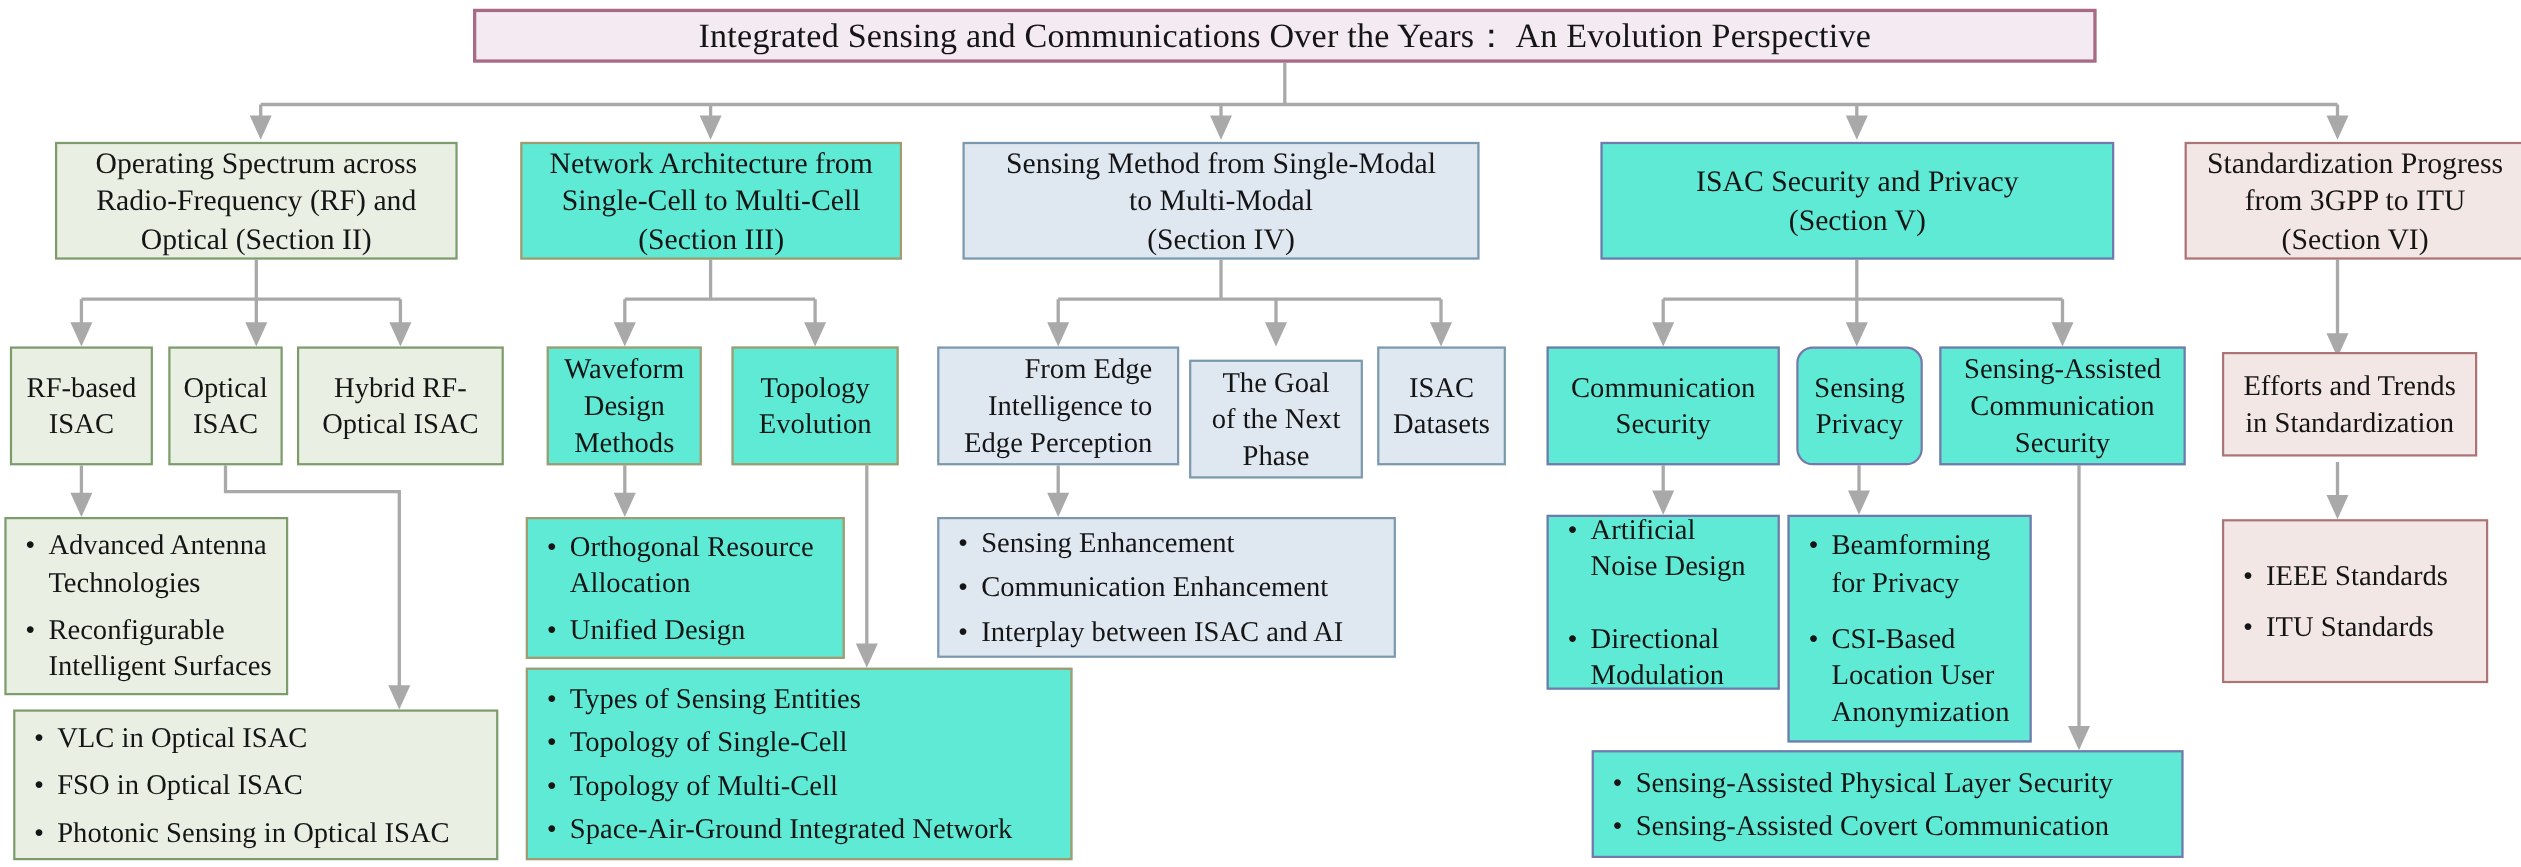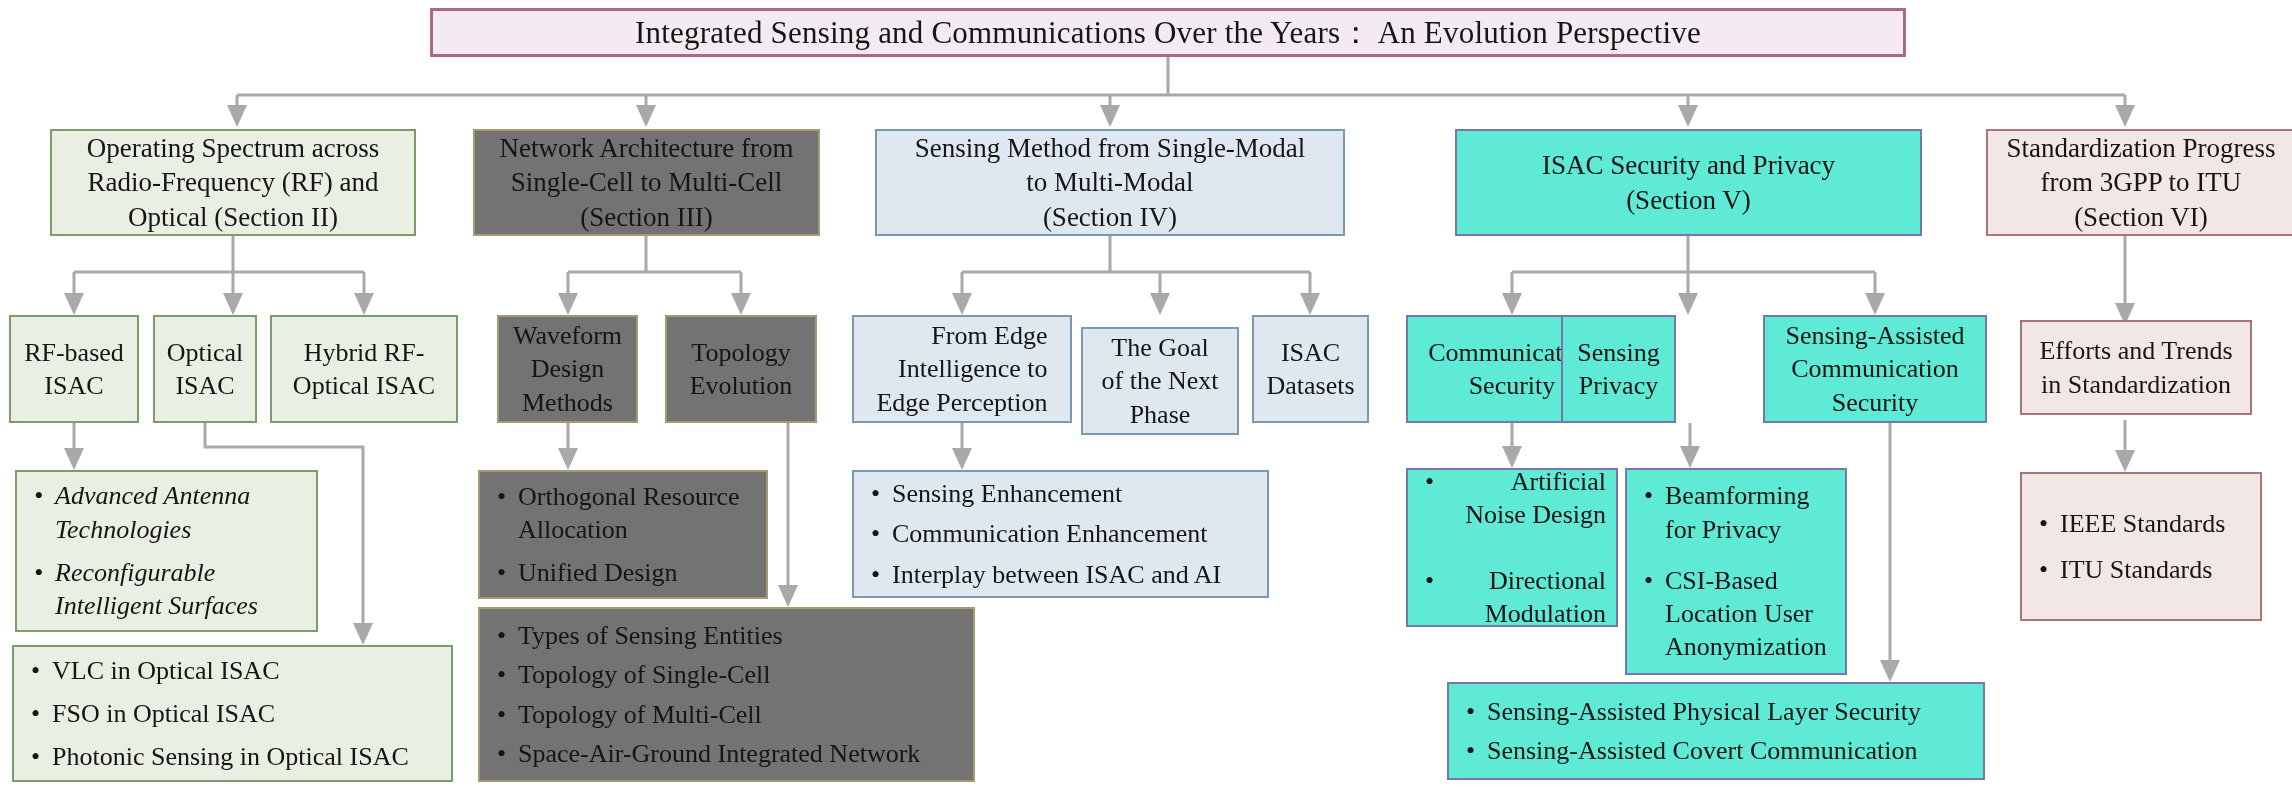"Network Architecture from" .c-tan { background: #737373 -> #5eead4 }
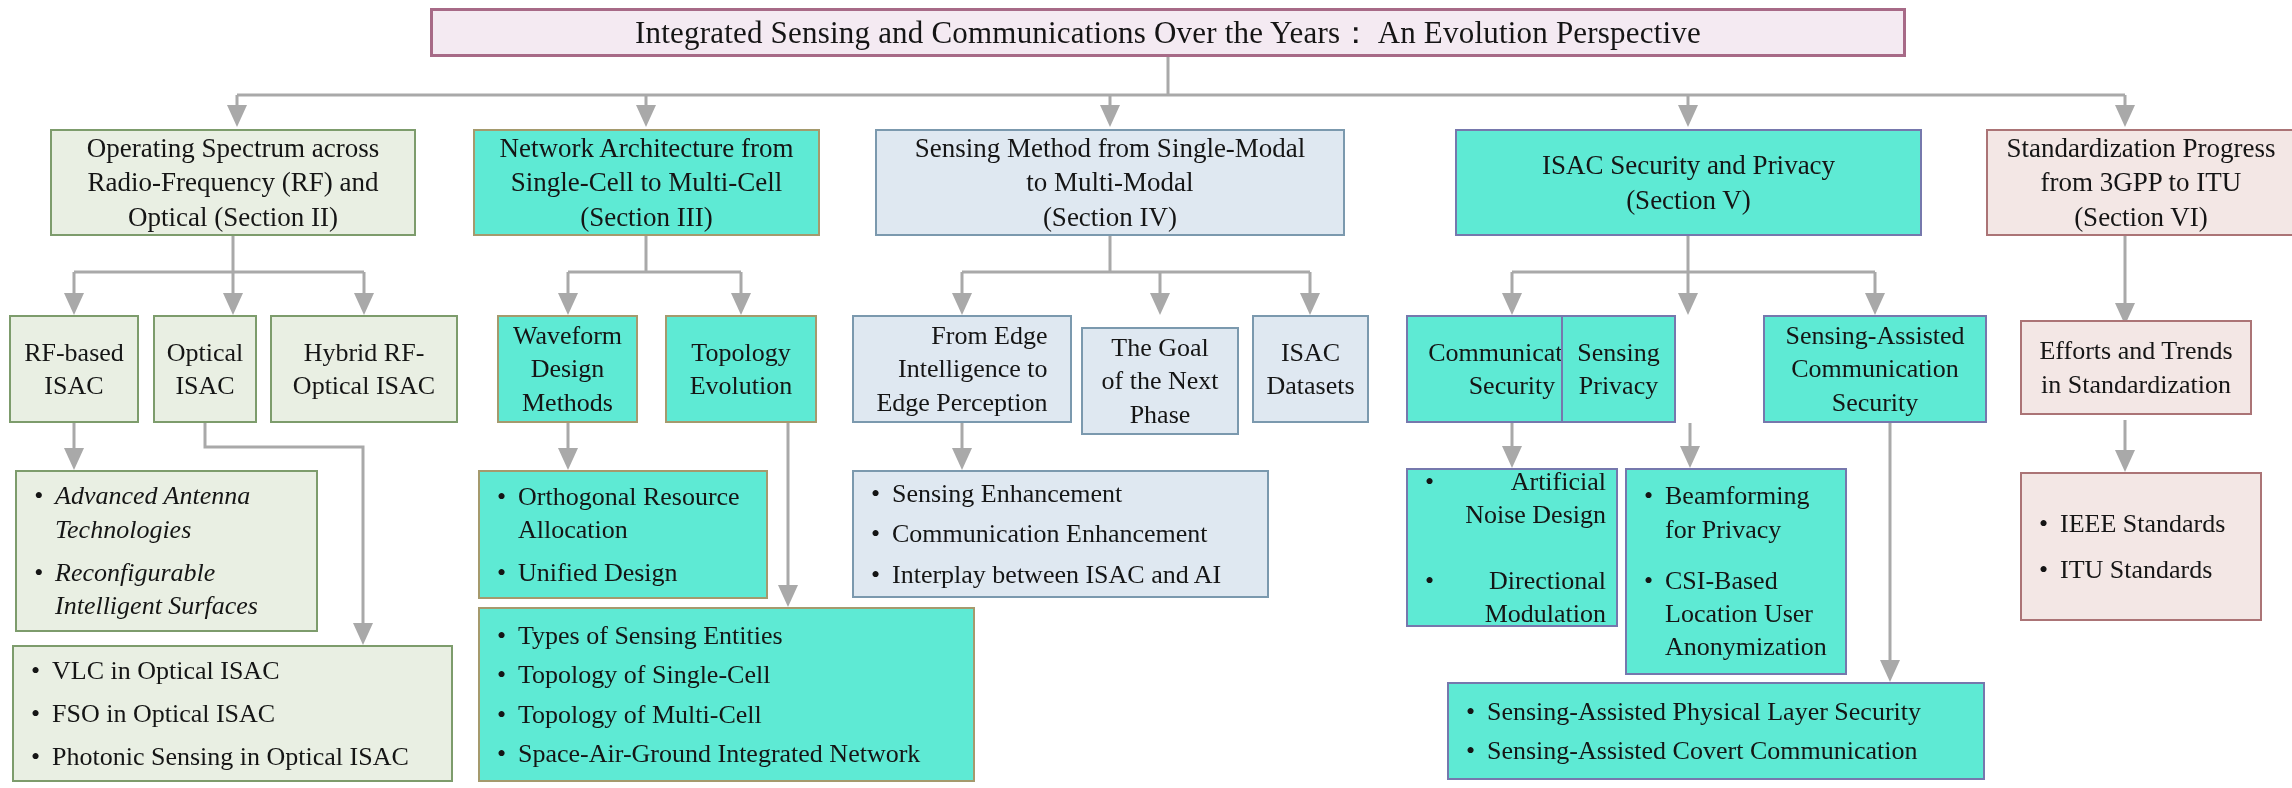"Sensing" div.bx { border-radius: none -> 15px; left: 1561px -> 1633px }
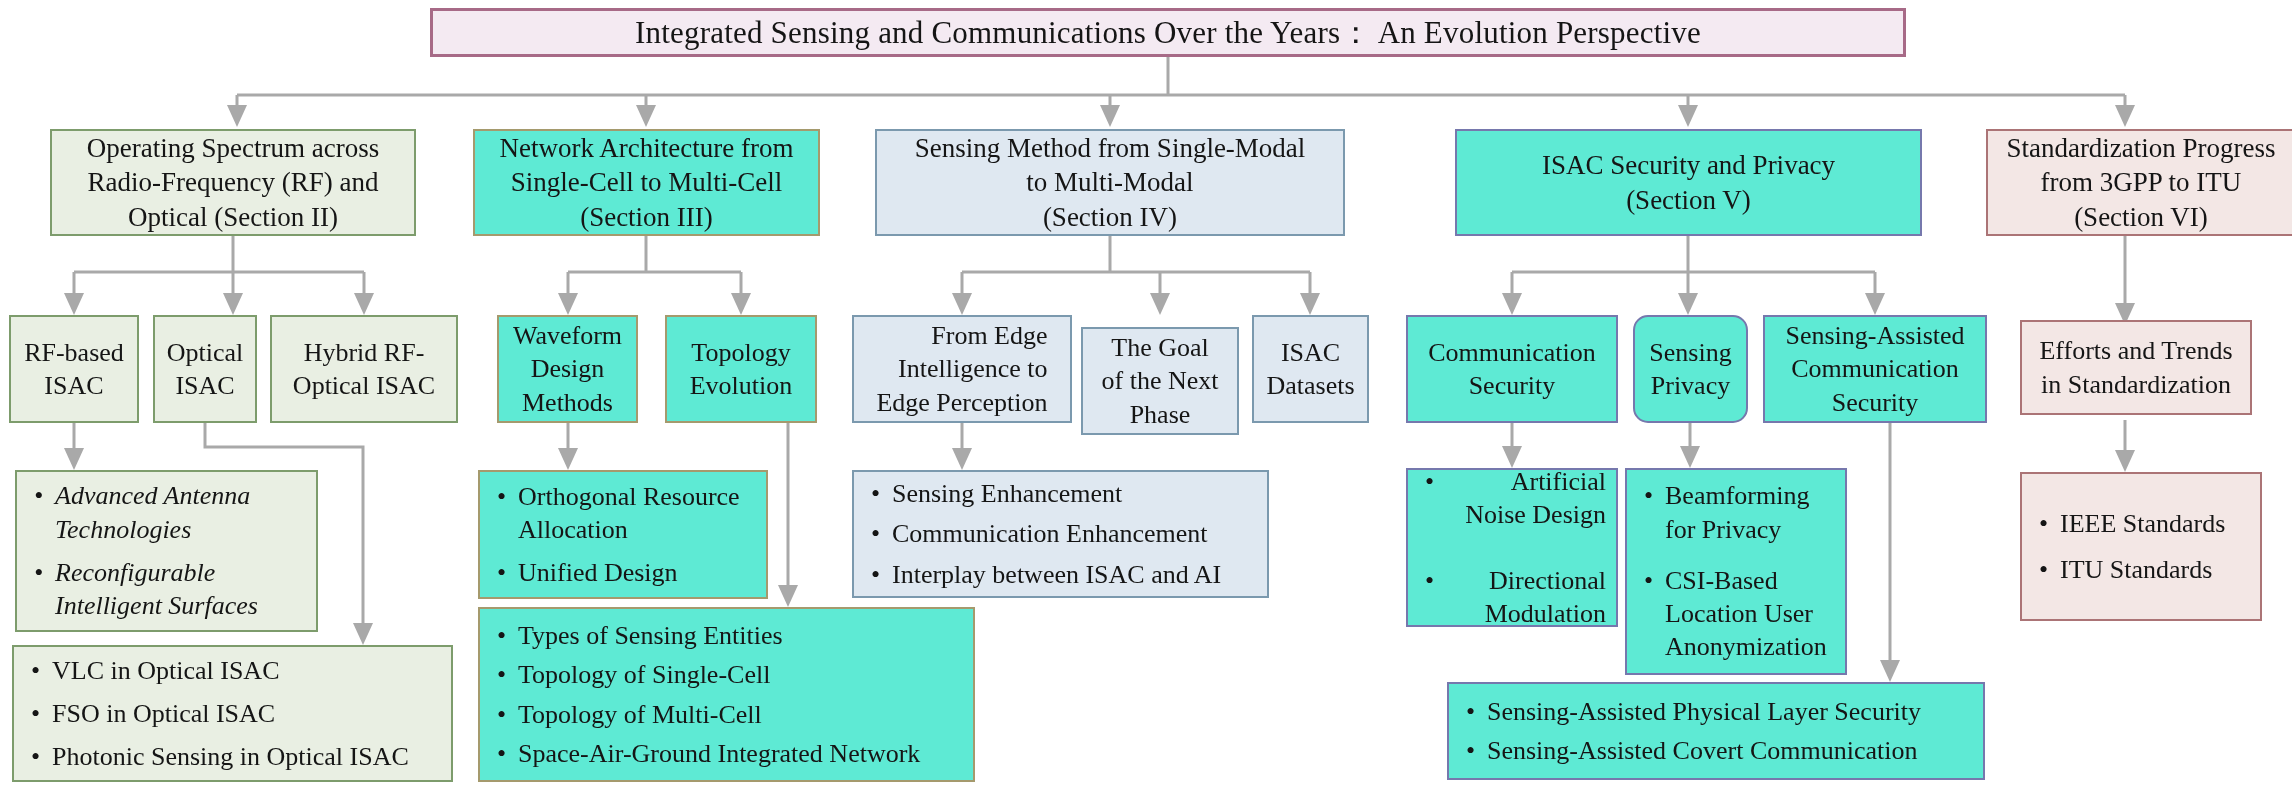"Advanced Antenna" div.bx { font-style: italic -> none; left: 15px -> 4px; width: 303px -> 258px }
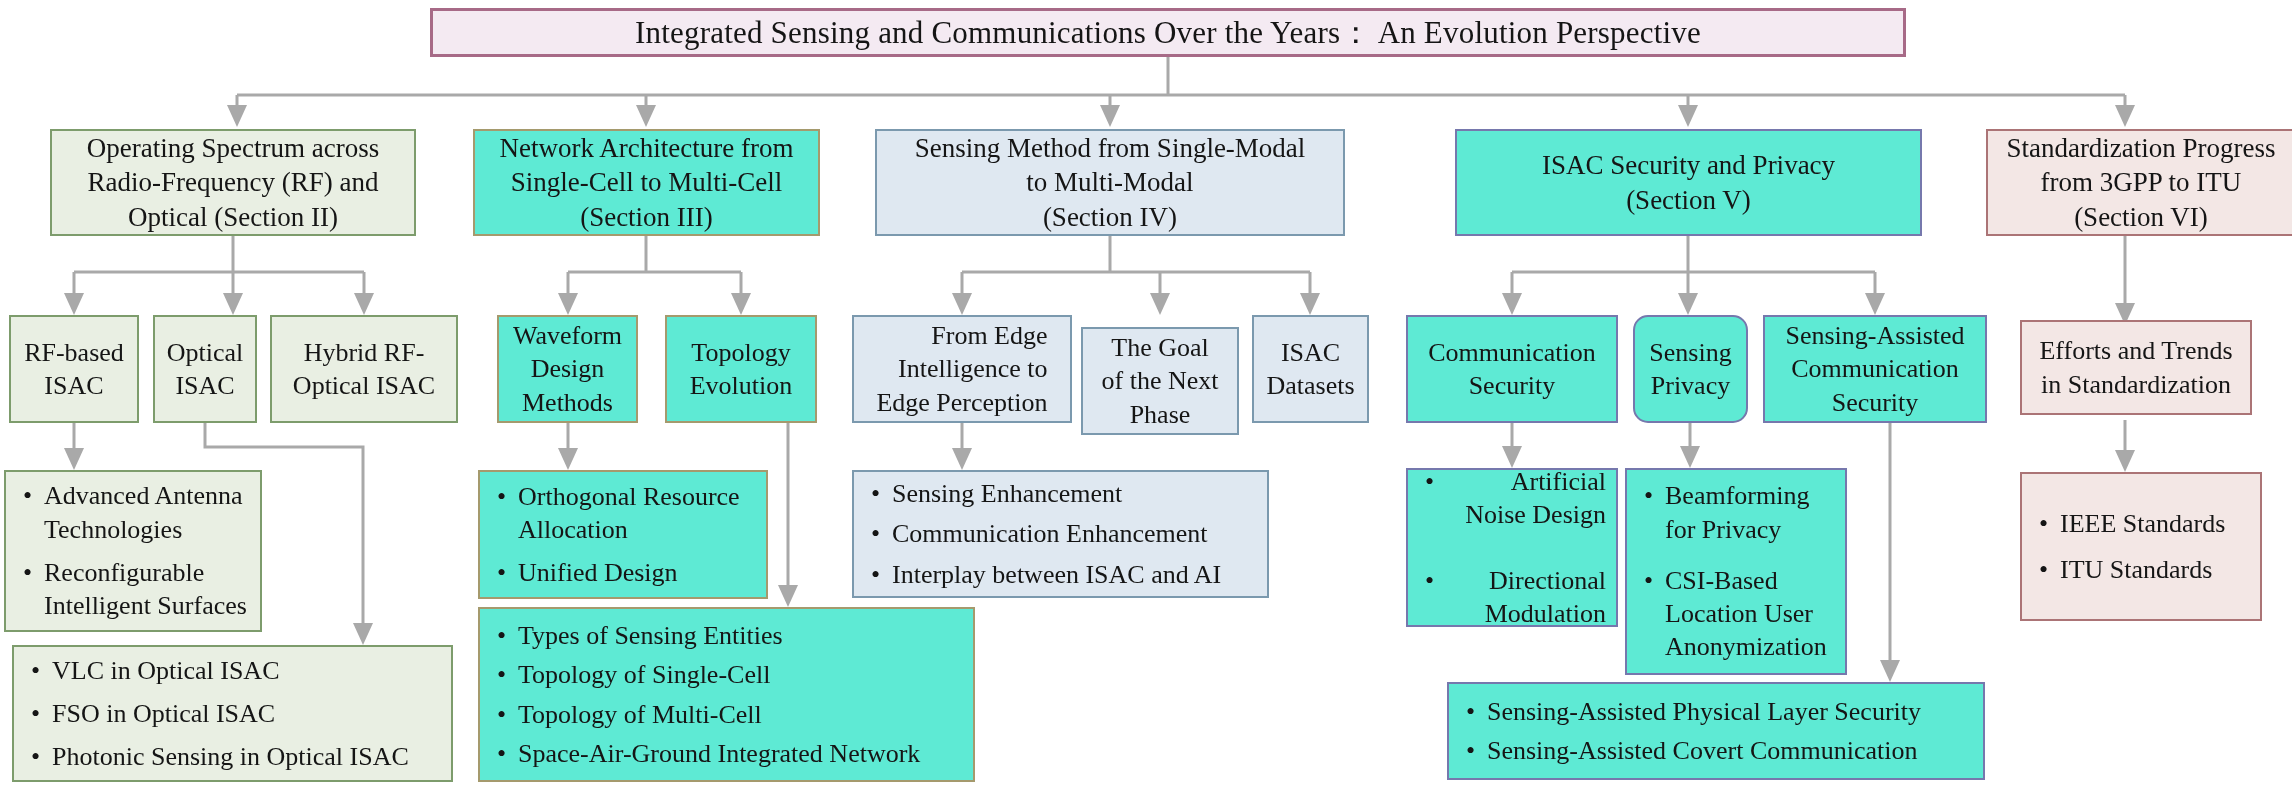"Artificial" .leaf.wide-gap { text-align: right -> none }
